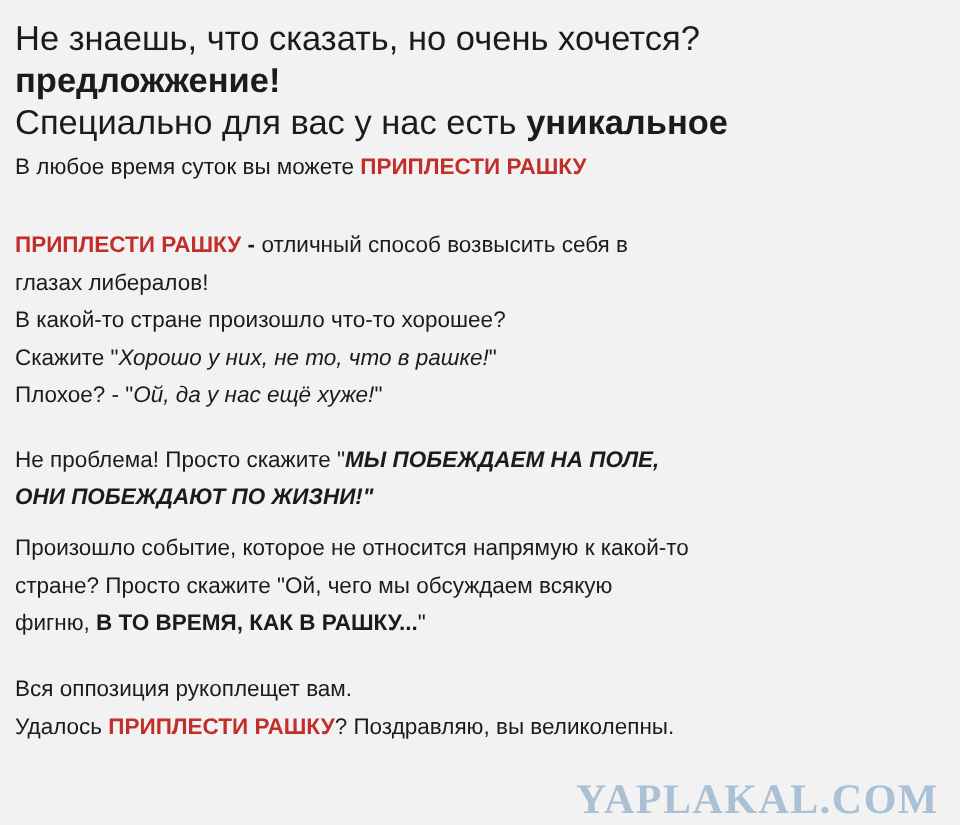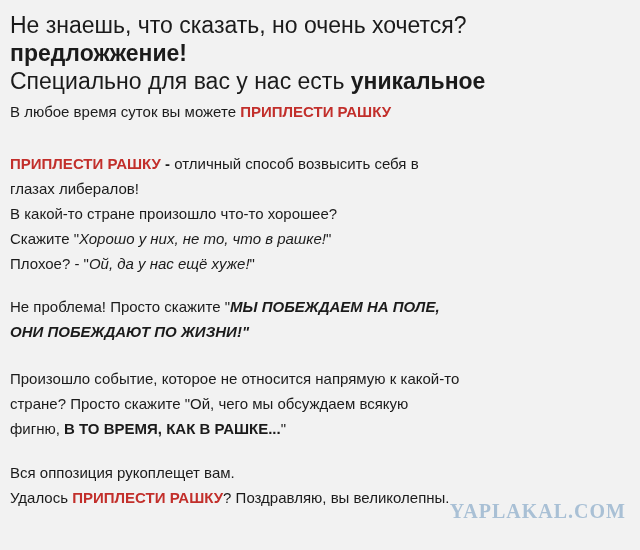"Произошло событие, которое не относится" .block:nth-child(5) { margin-top: 22px -> 9px }
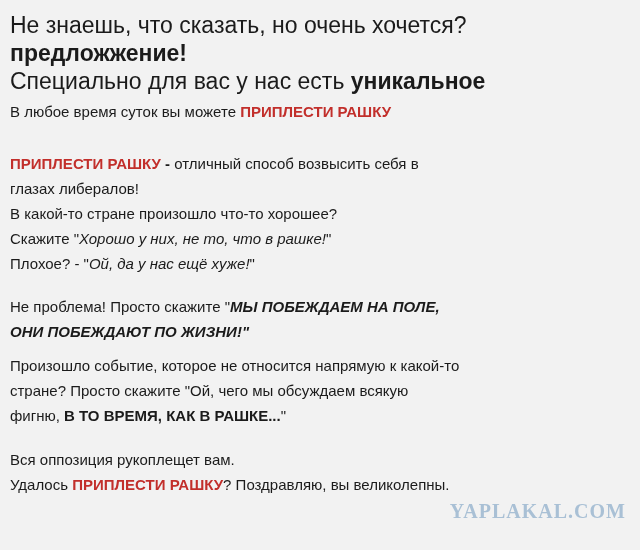"В ТО ВРЕМЯ, КАК В" span.b { text: РАШКЕ -> РАШКУ }
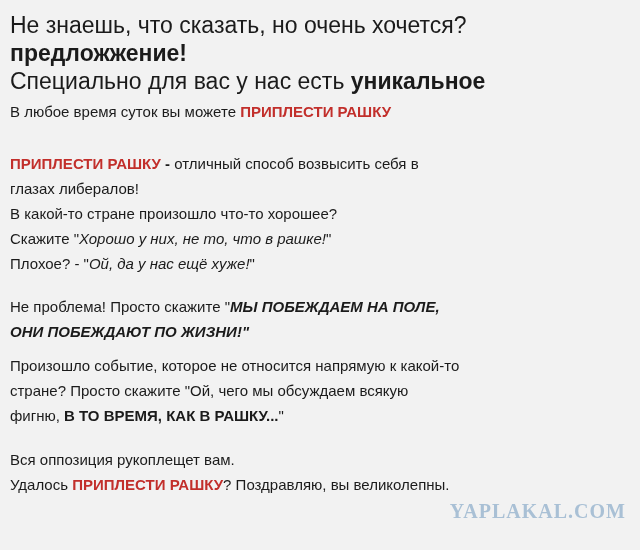"YAPLAKAL.COM" .watermark { font-size: 20px -> 28px; top: 500px -> 518px }
